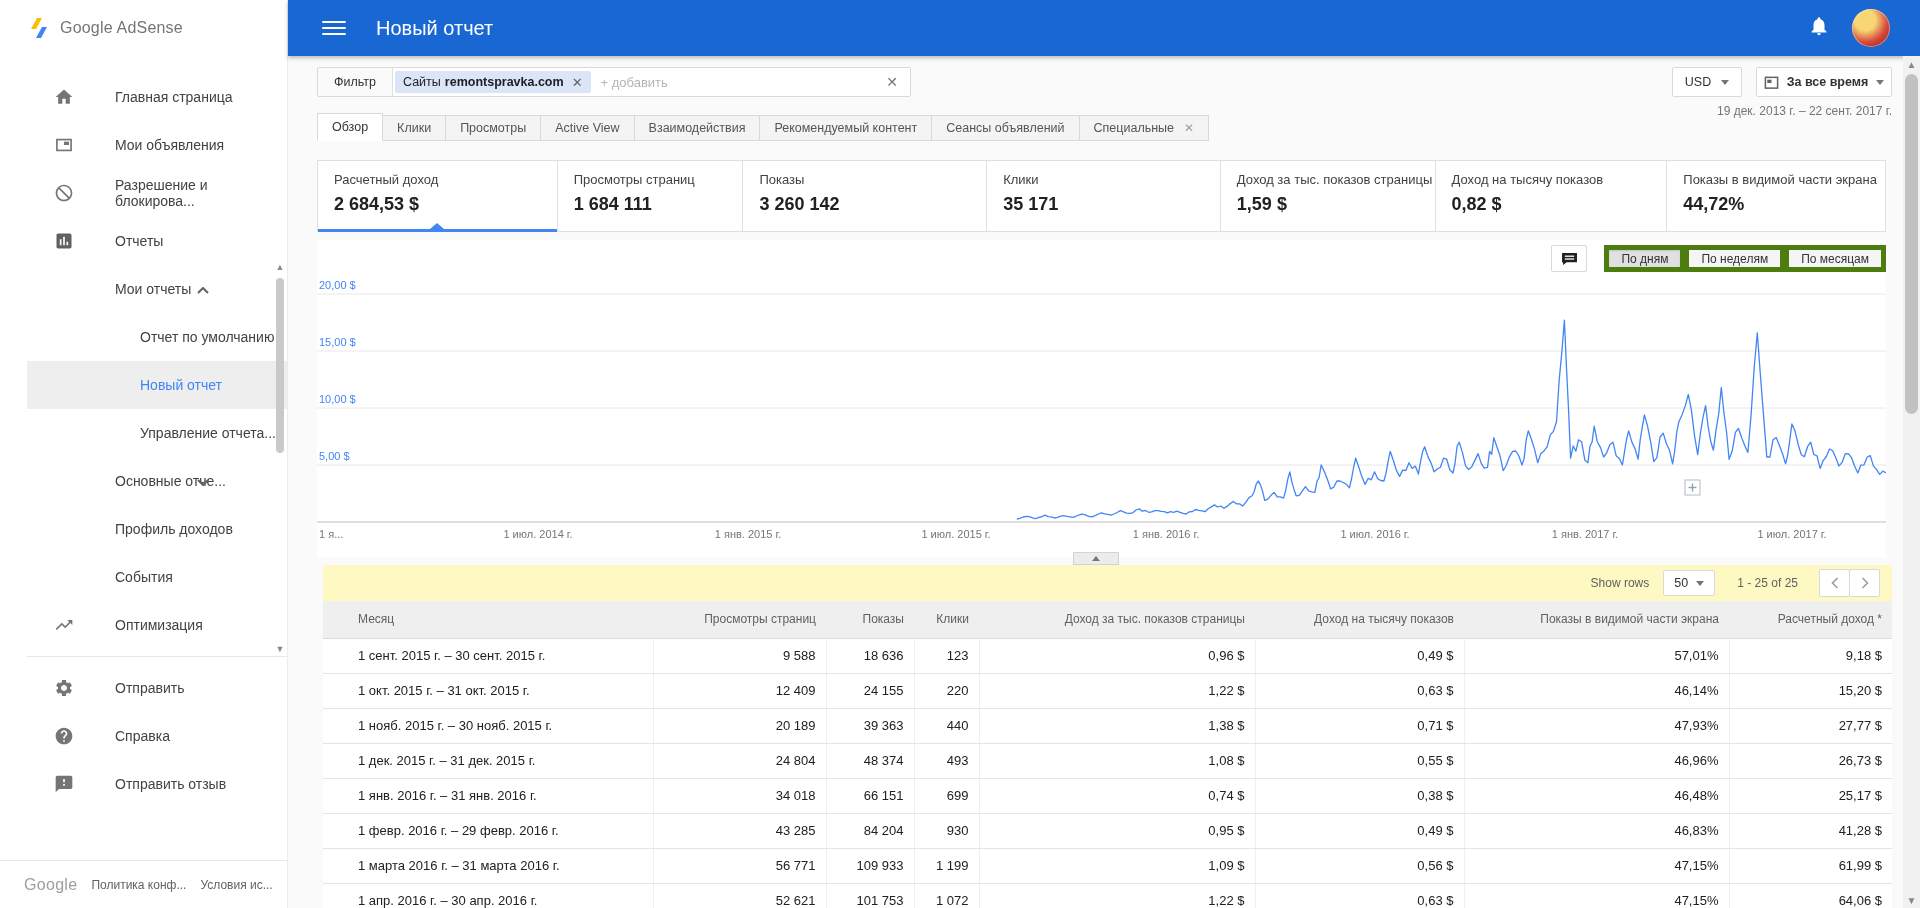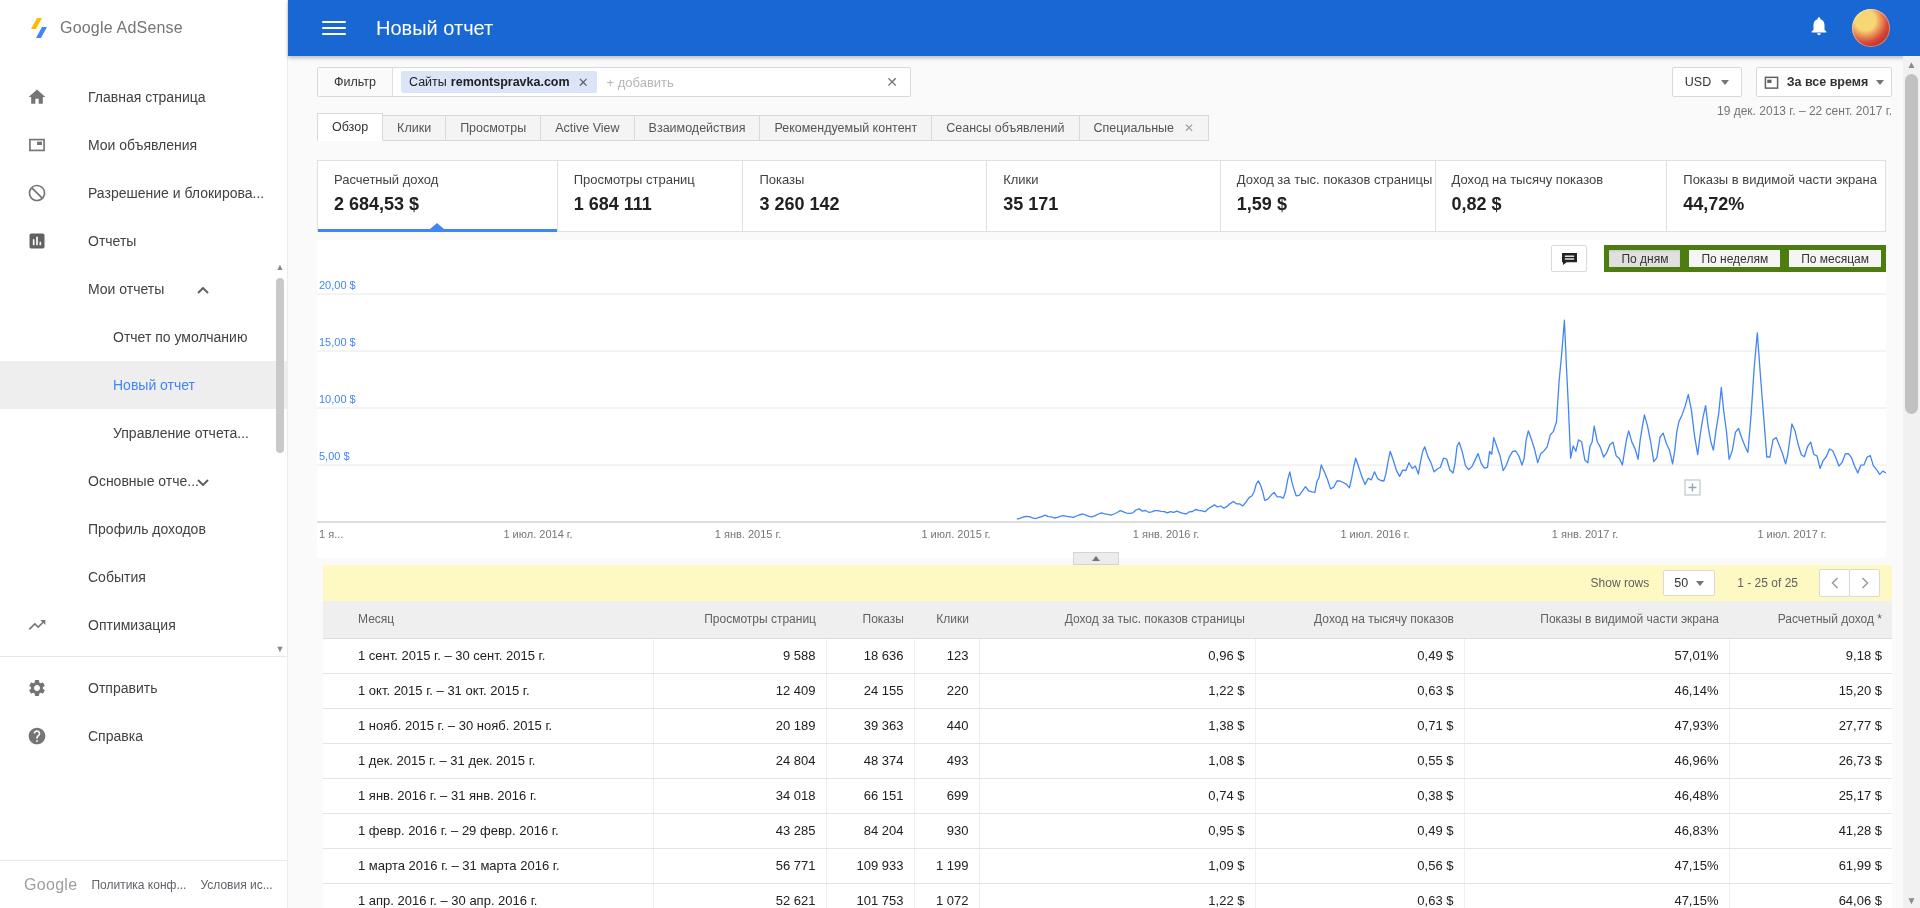"Сайты" .chip { margin-left: 8px -> 2px }
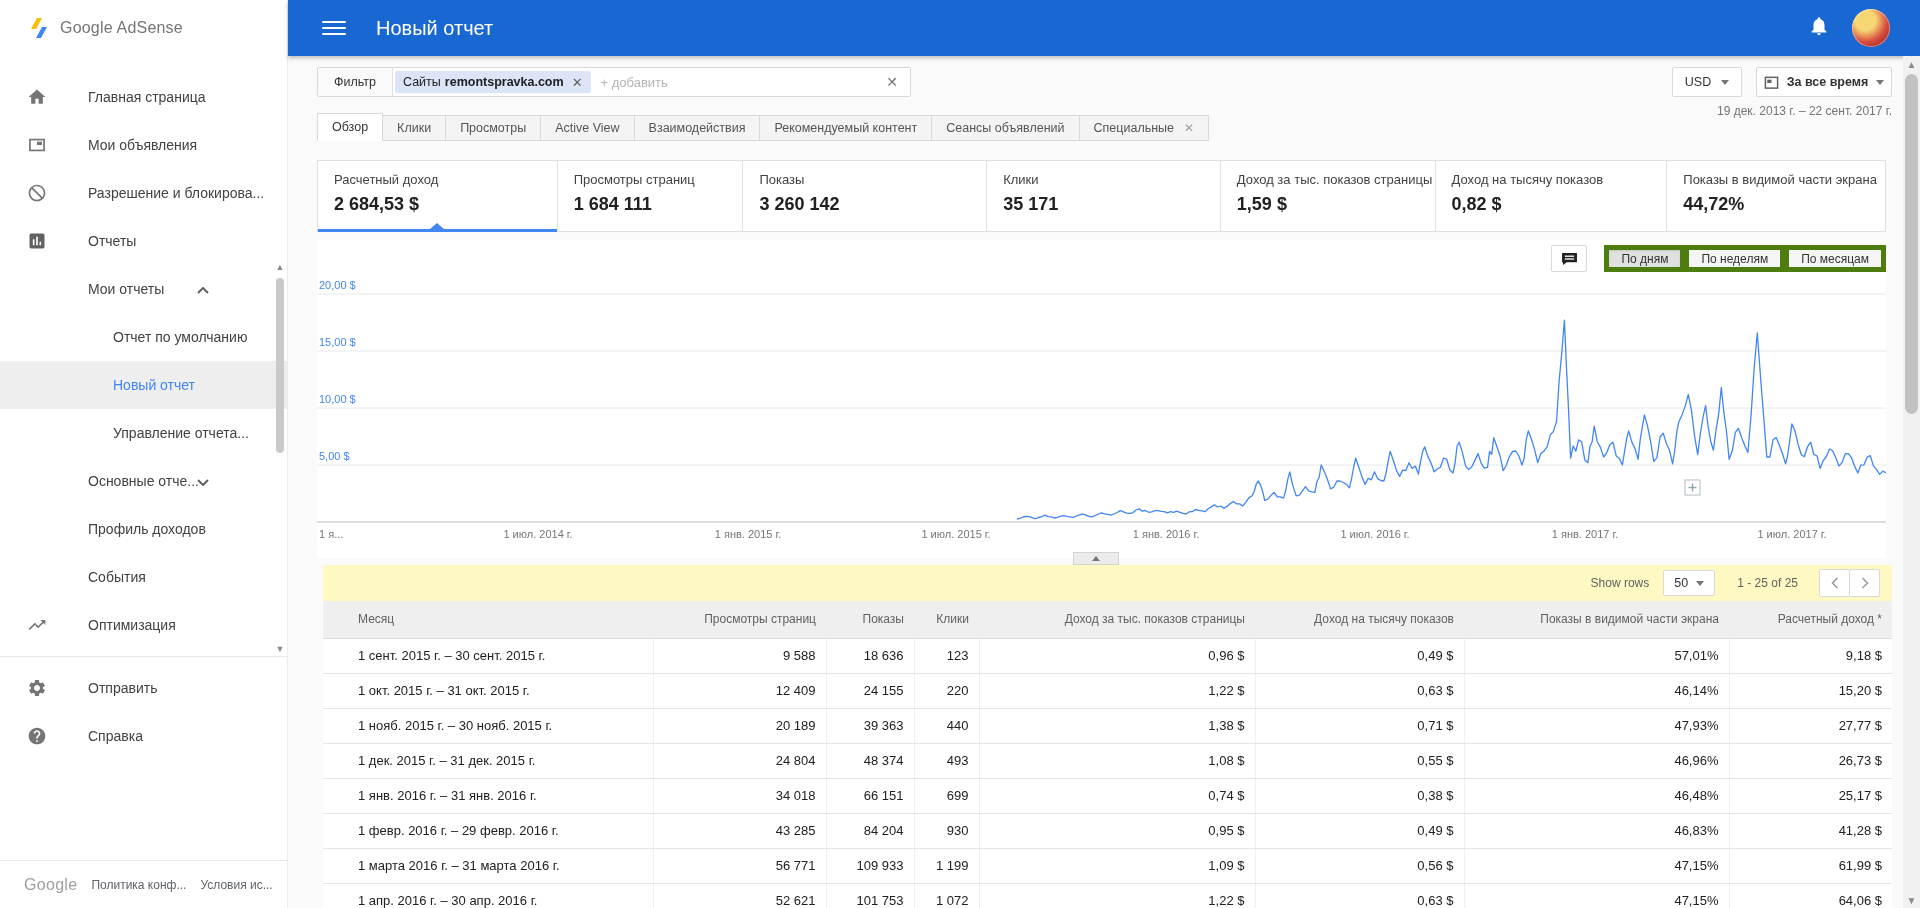"Главная страница" .nav { margin-left: none -> 27px }
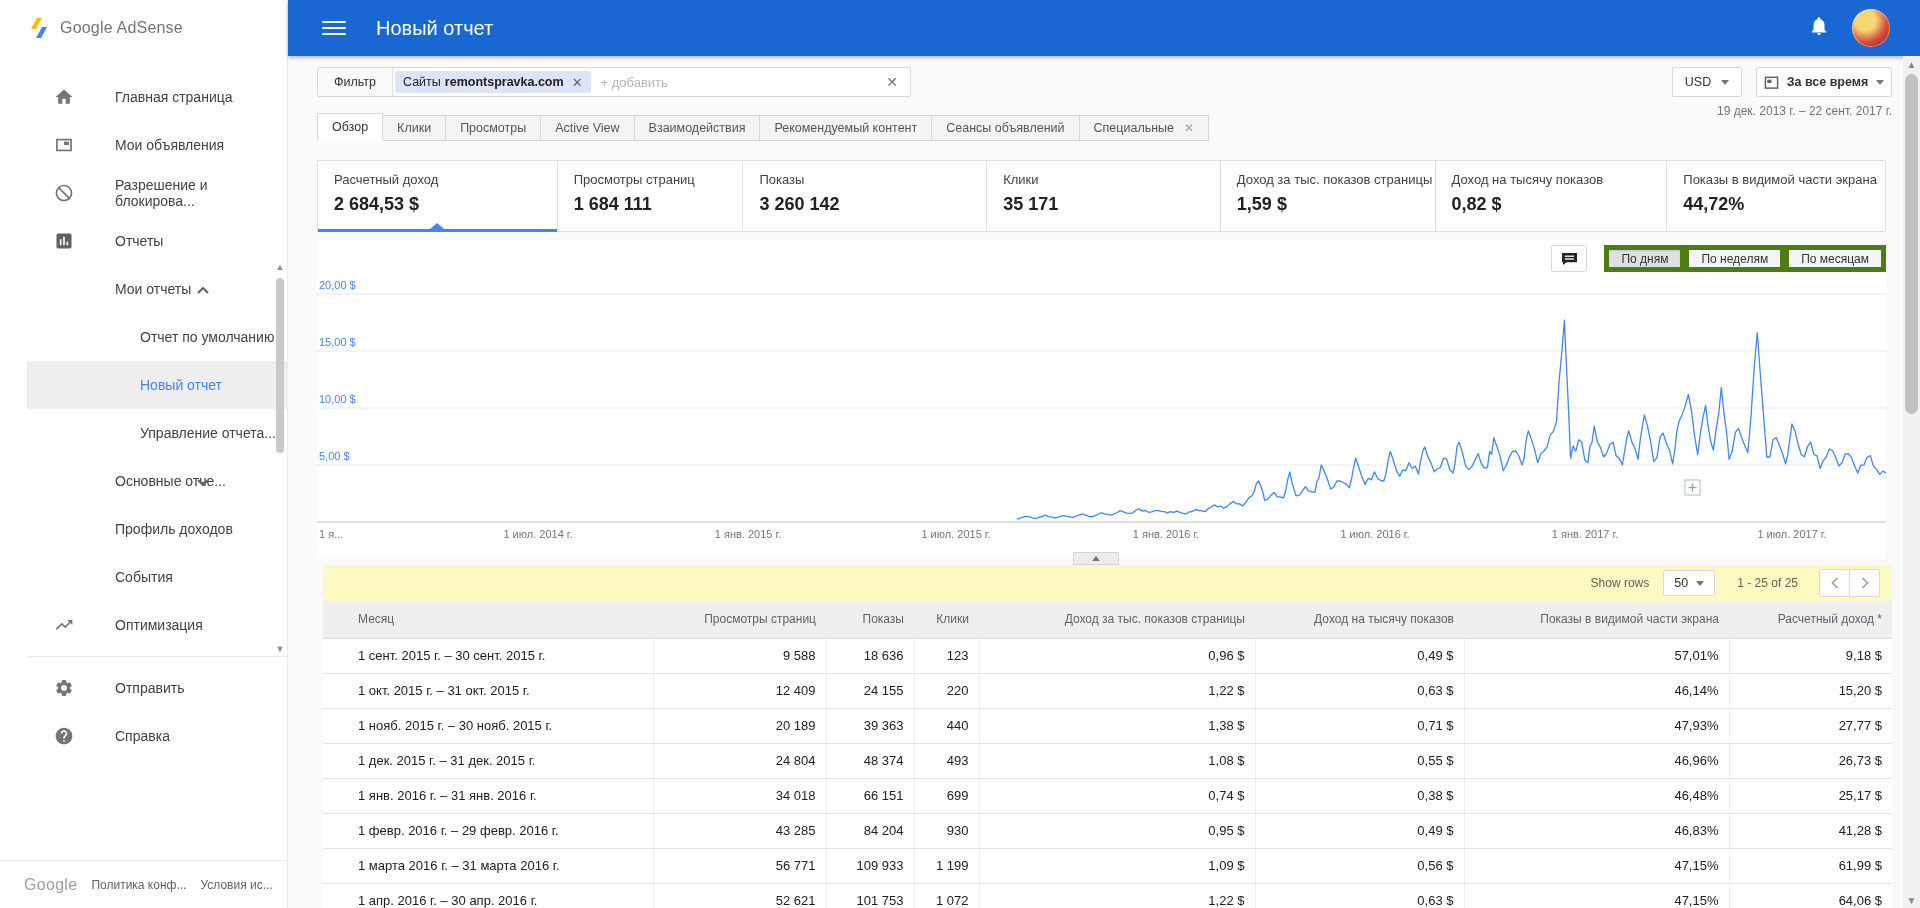"Отправить отзыв" div.nav-item { html: none -> <div> <span> <svg> <path></path> </svg> </span> <span>Отправить отзыв</span> </div> }
